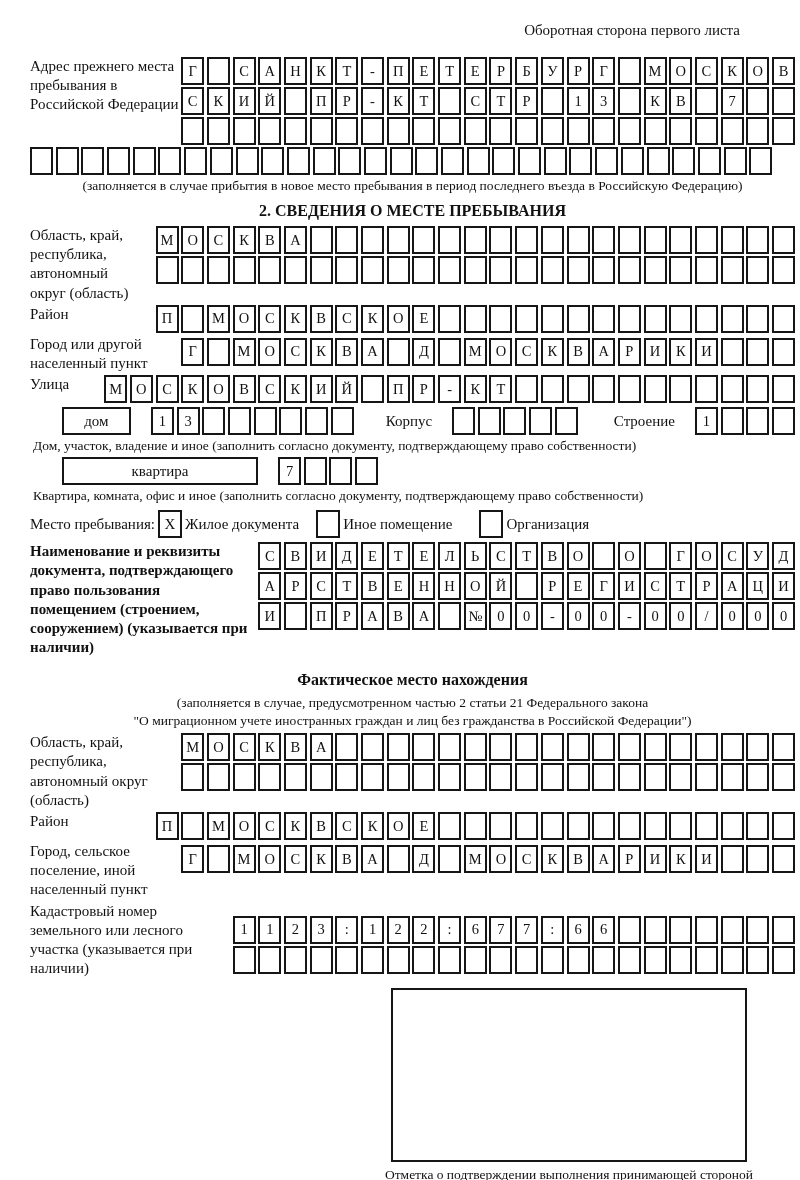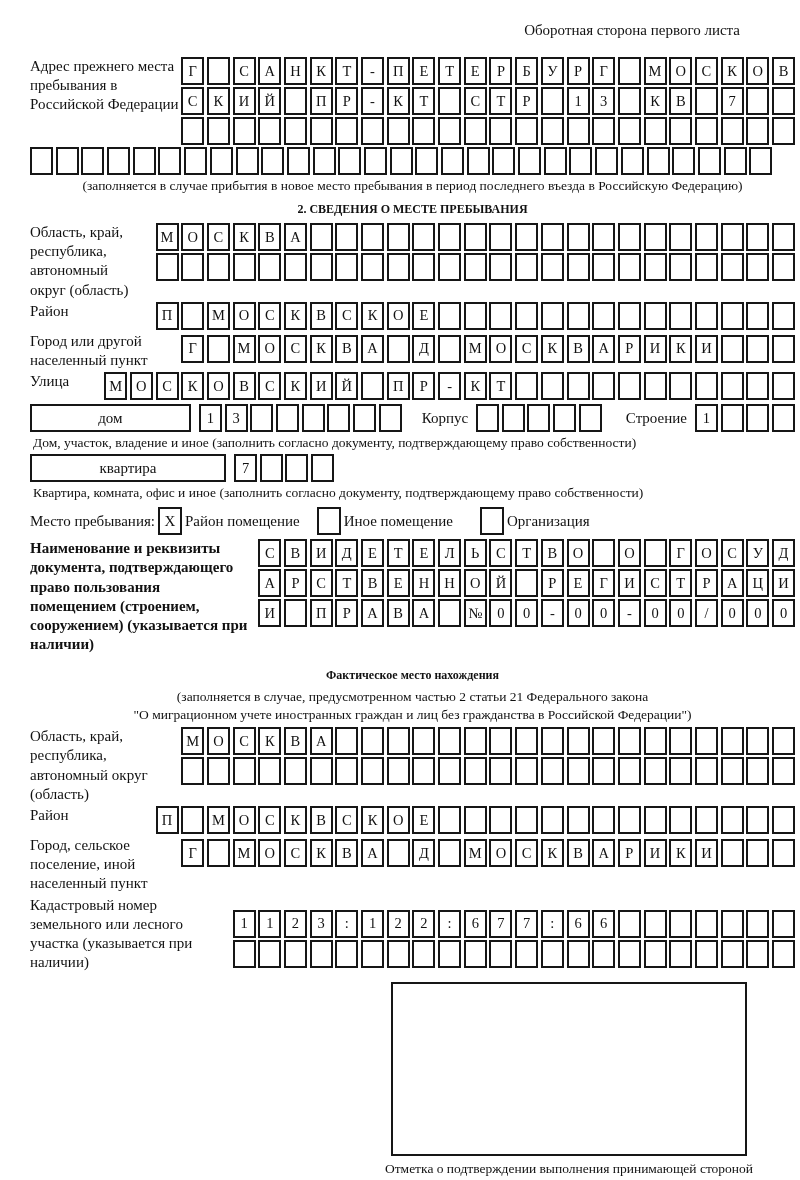"2. СВЕДЕНИЯ О МЕСТЕ ПРЕБЫВАНИЯ" .sec-title { font-size: 12px -> 16px }
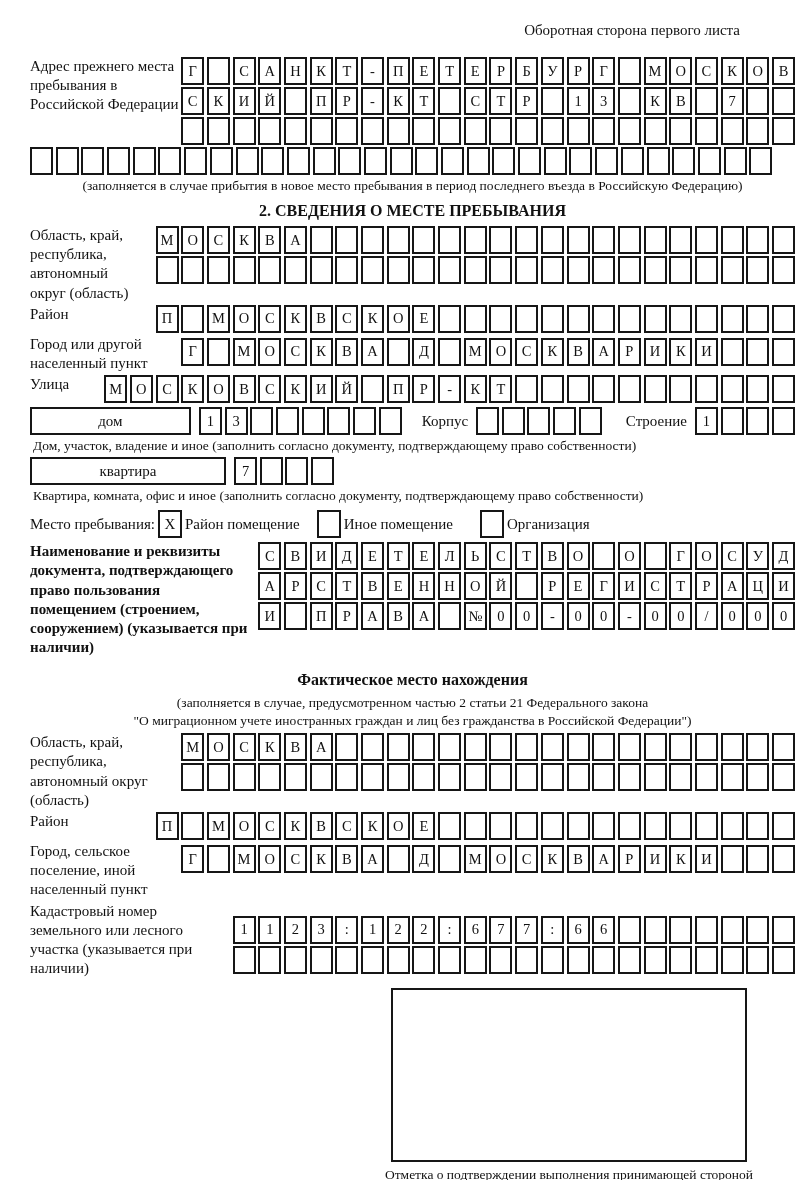"дом" .gap8 { gap: 8px -> 20px; margin-left: none -> 32px }
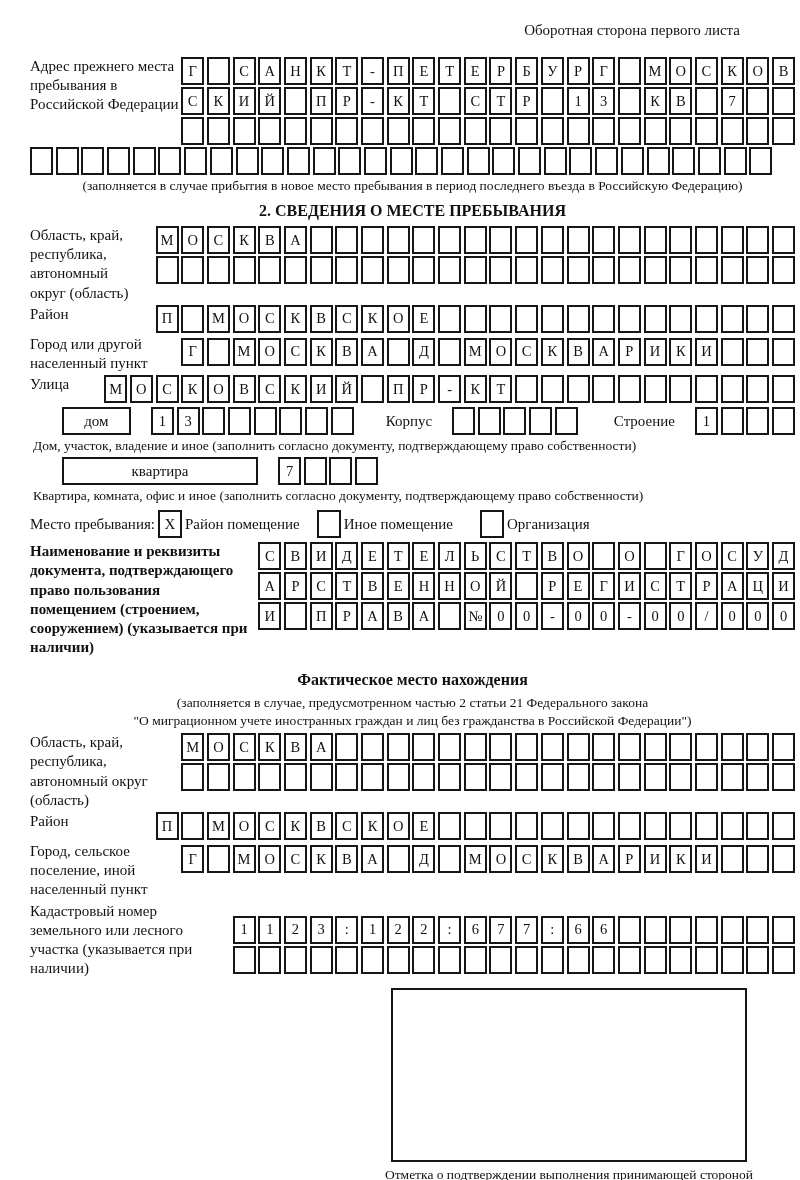"Район помещение" span { text: Район помещение -> Жилое документа }
